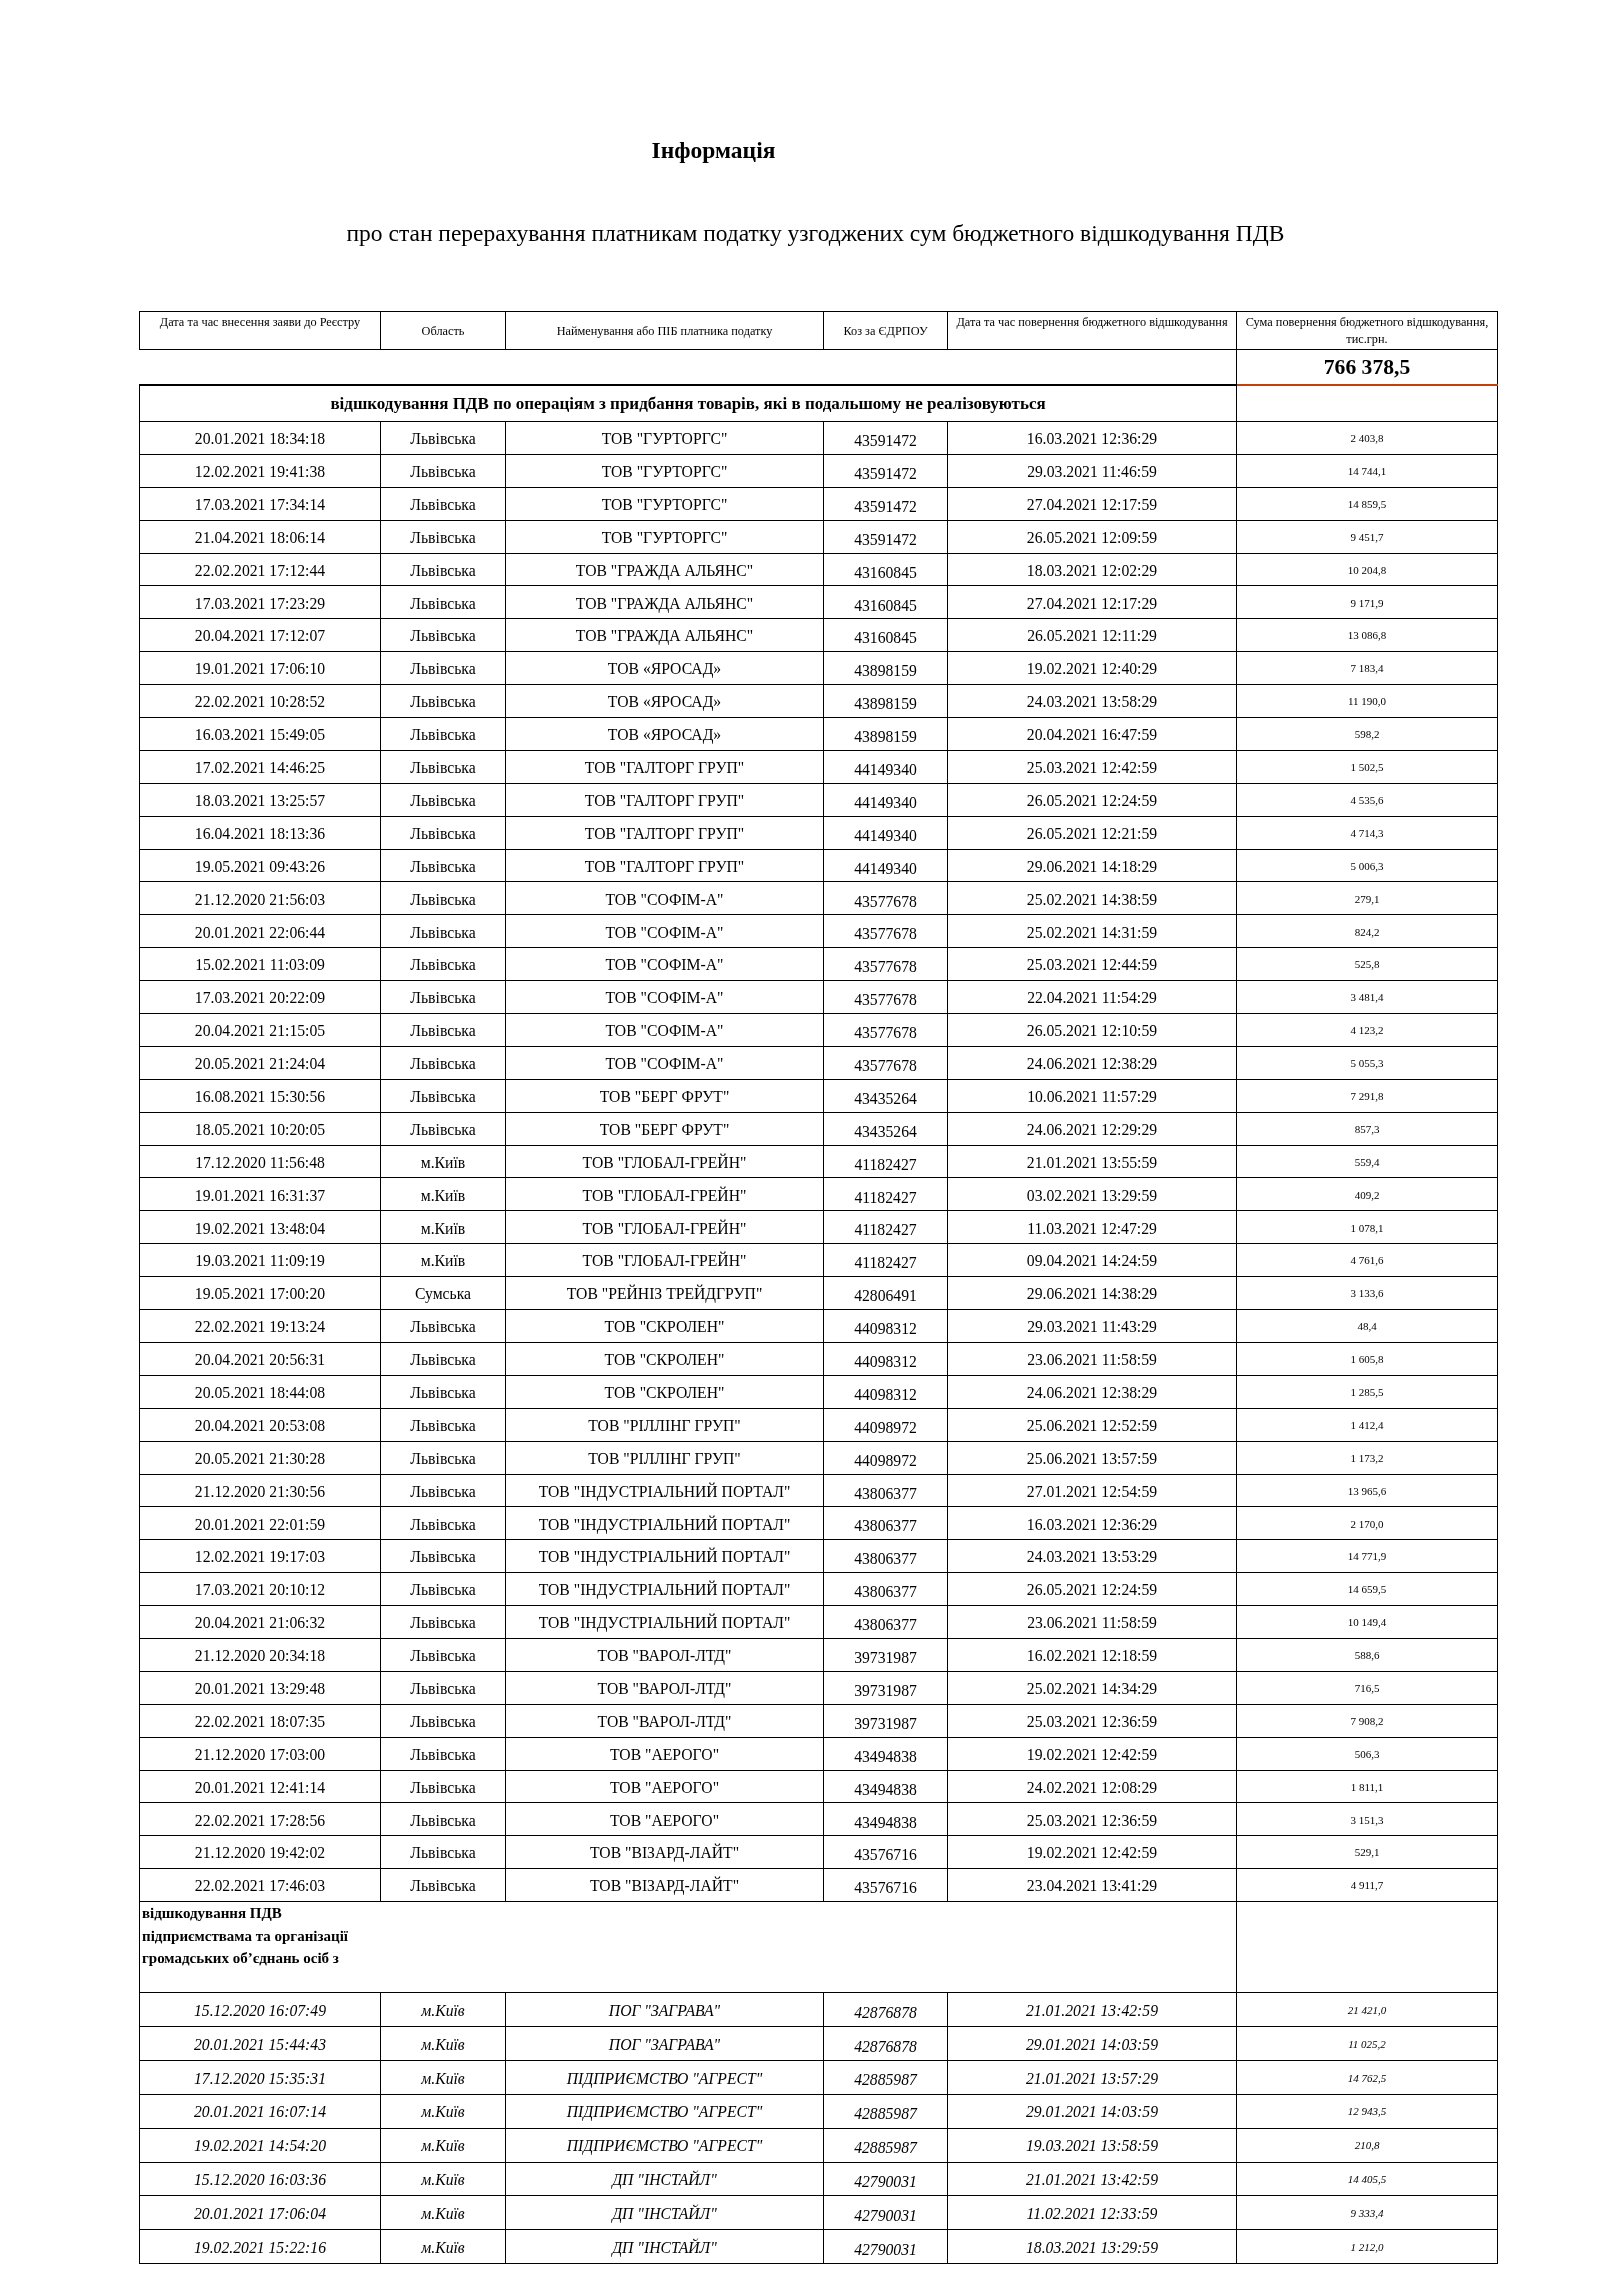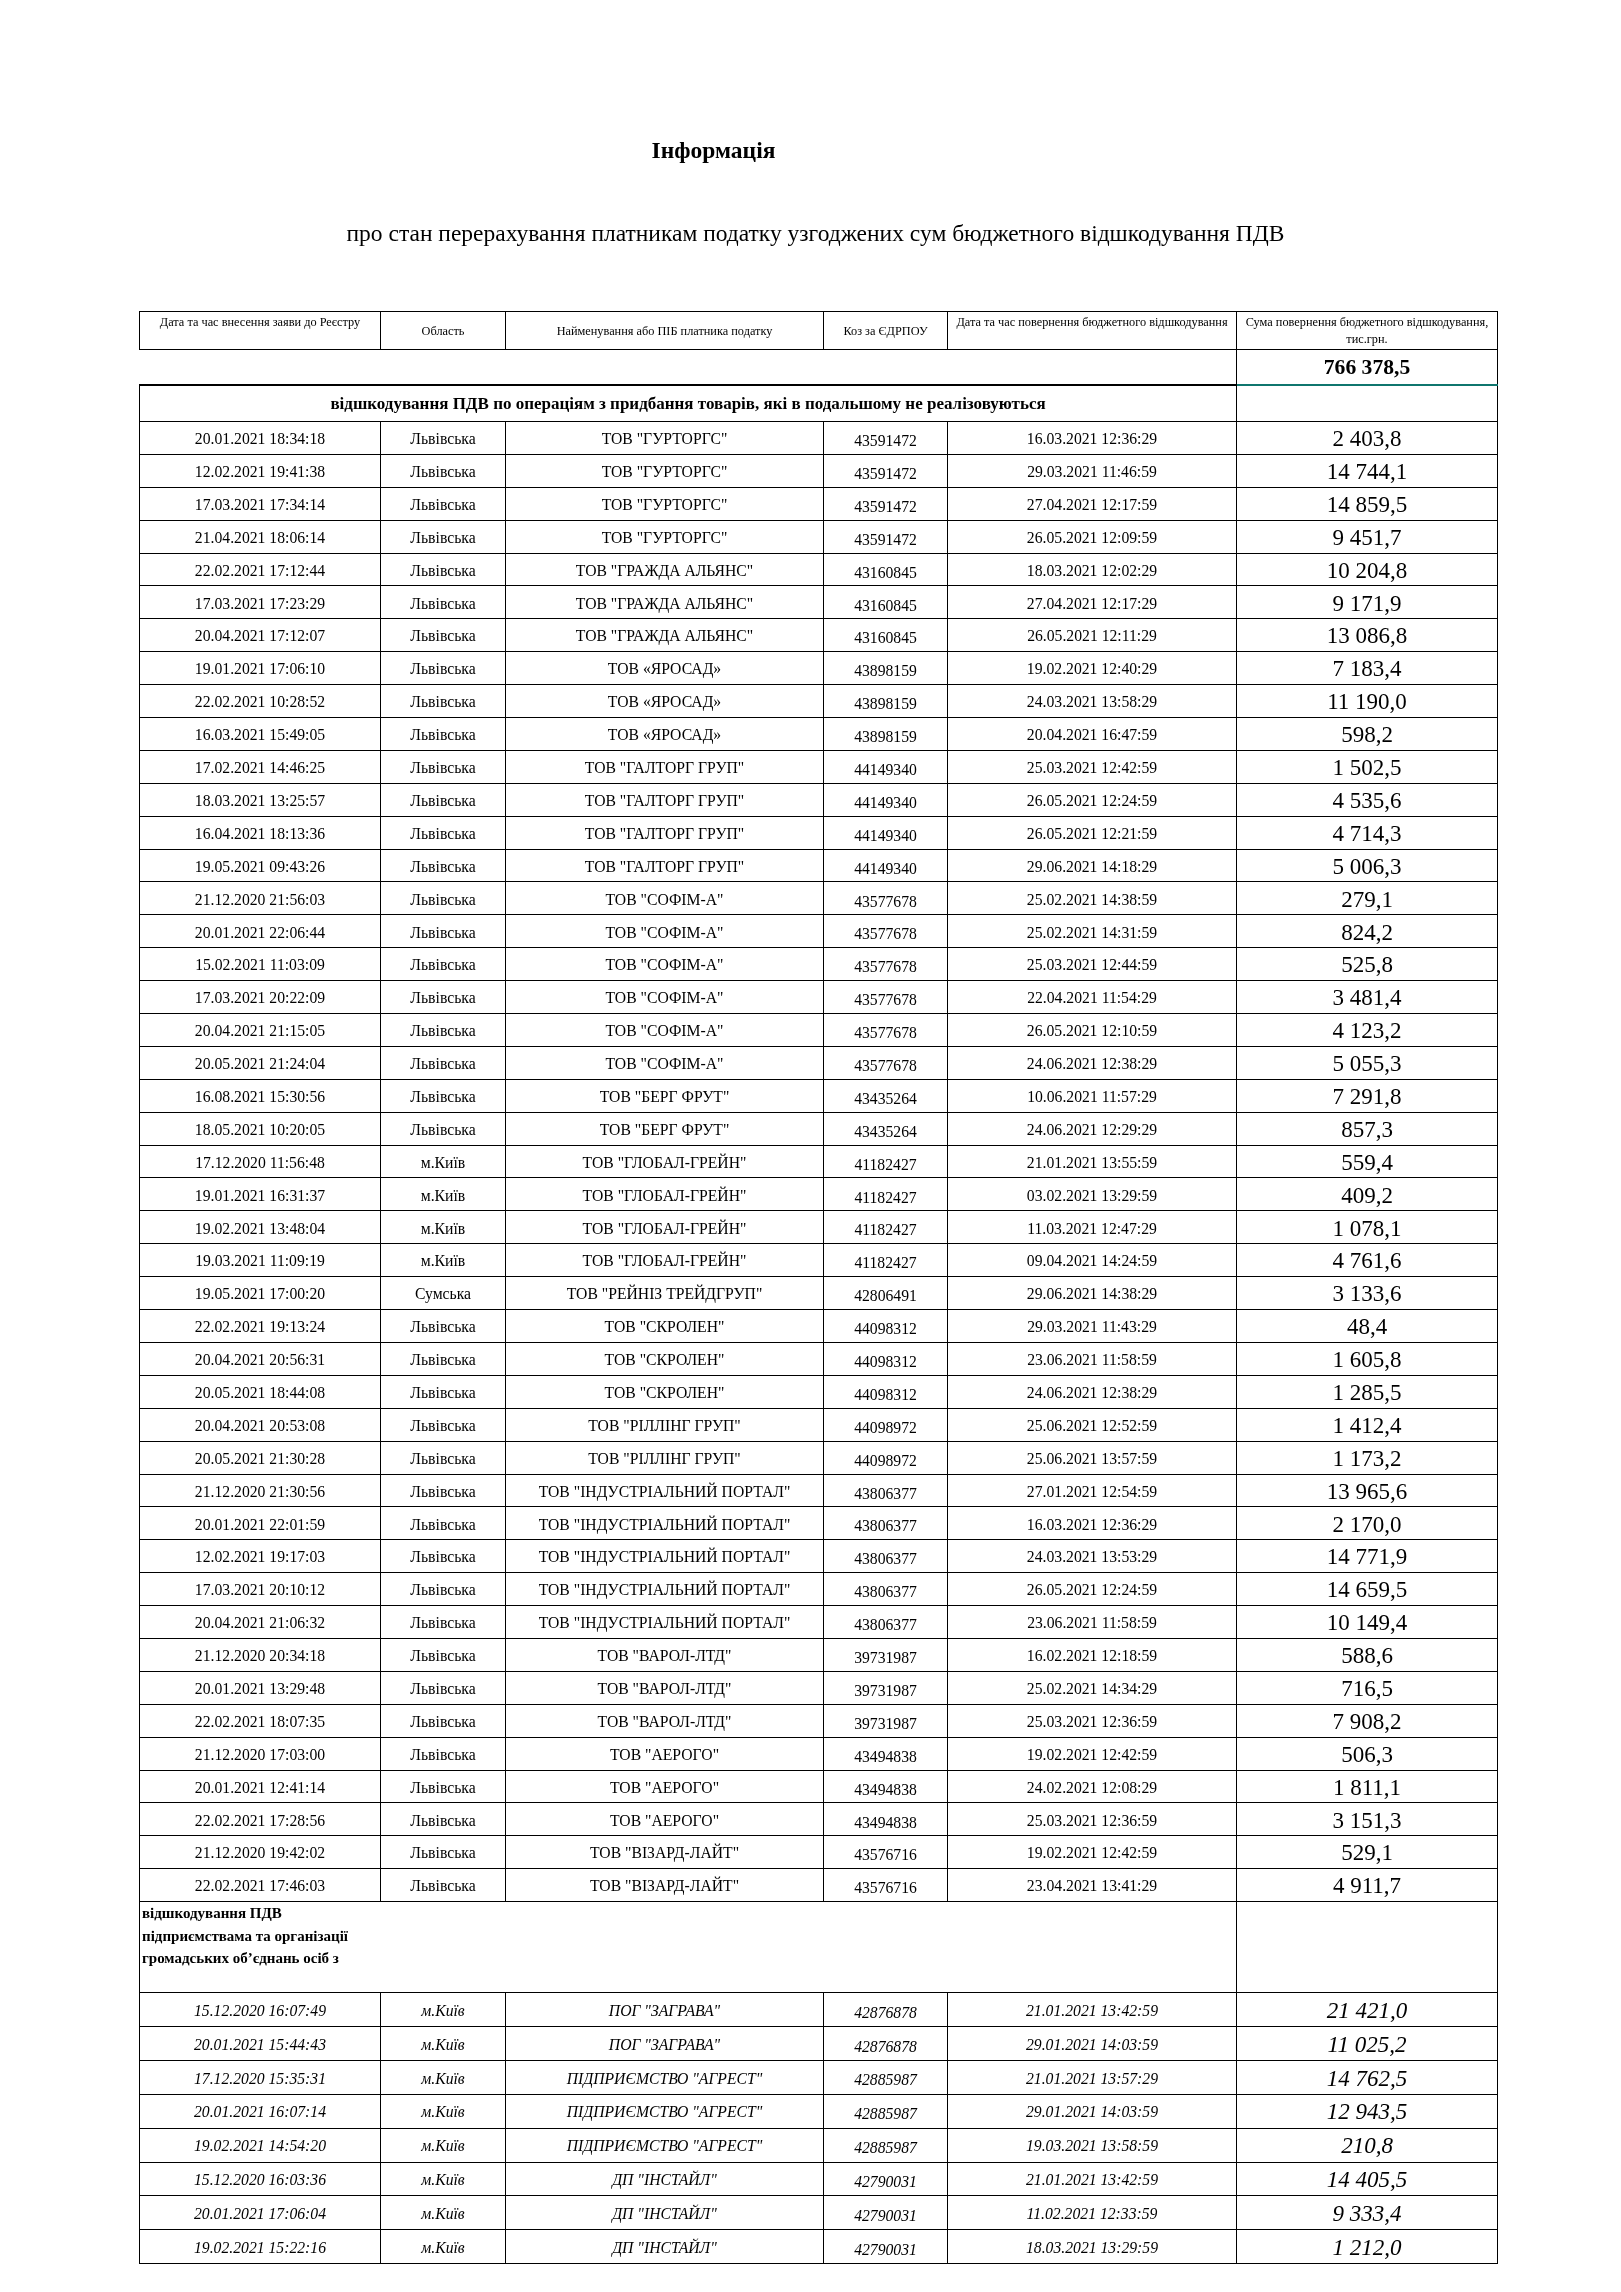"відшкодування ПДВ по операціям з" tr.section td { border-top: 2px solid #0f766e -> 2px solid #c2410c }
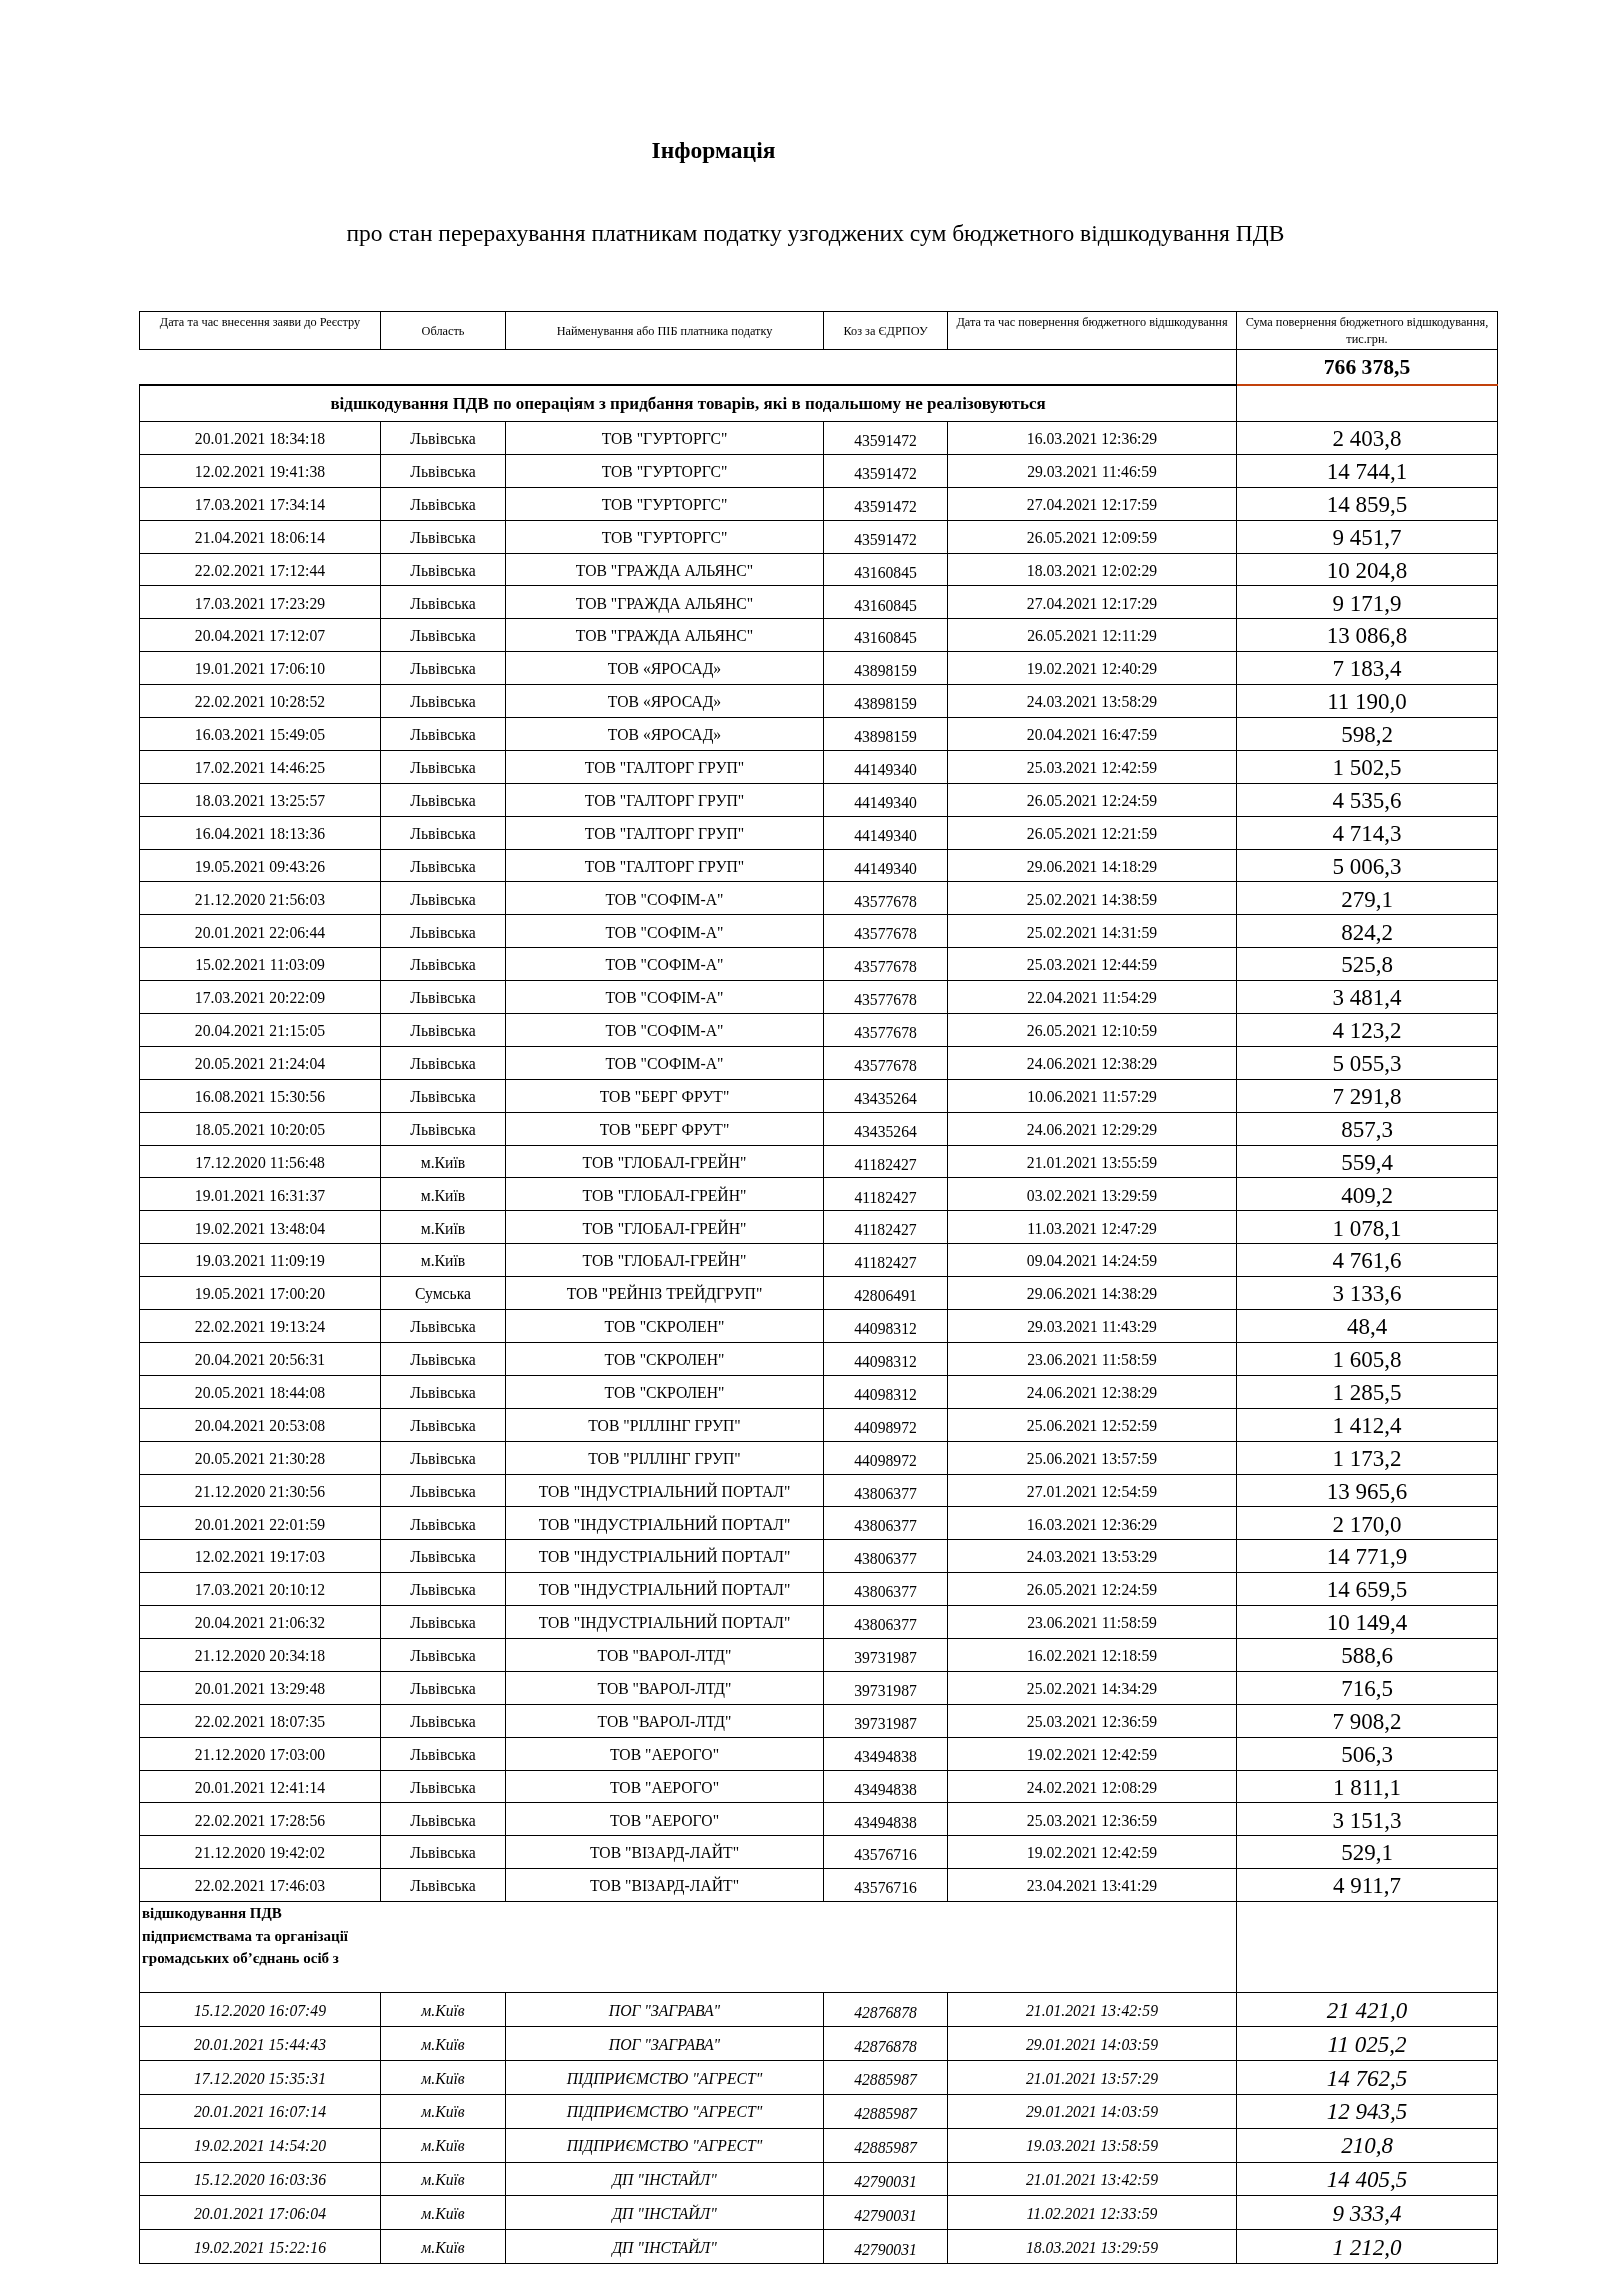"2 403,8" tr.row td.amt { font-size: 23px -> 11px }
